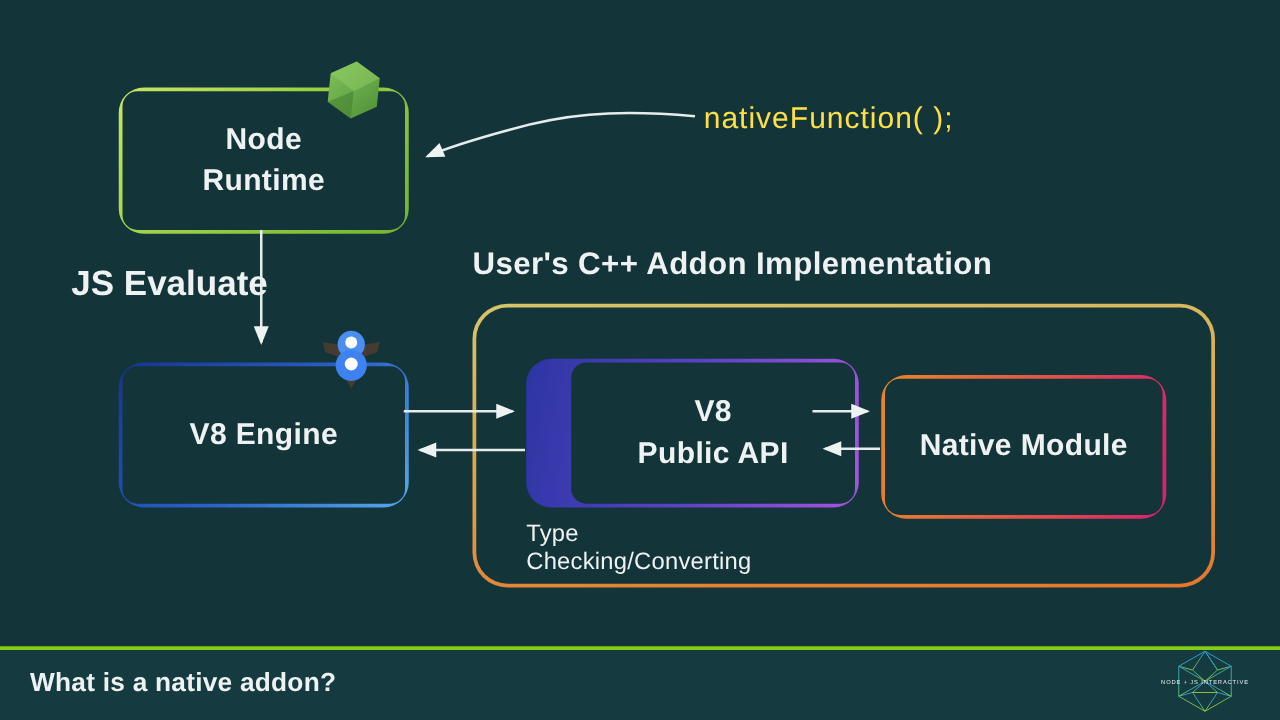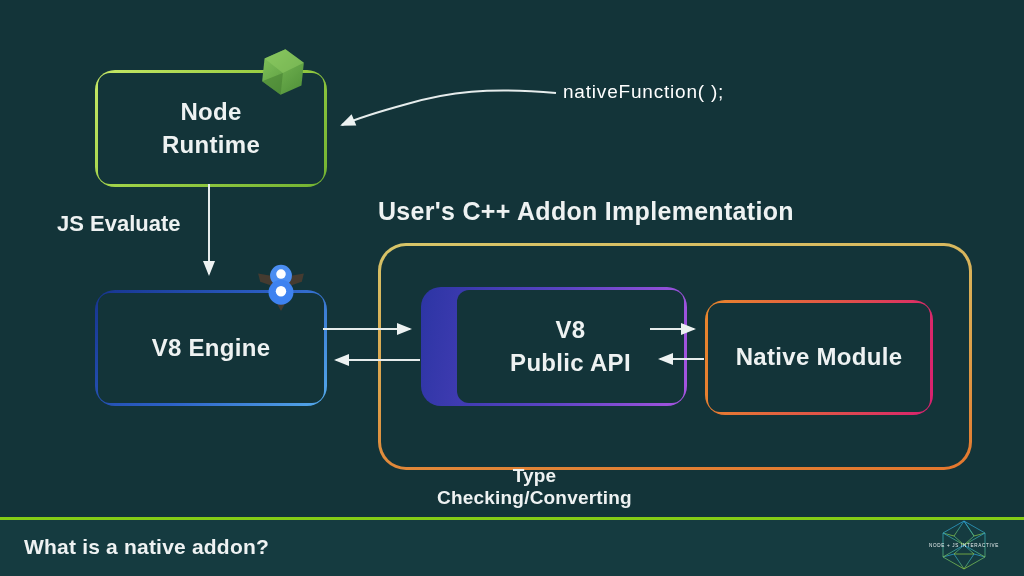"nativeFunction( );" .code-call { color: #ffffff -> #fde047; font-size: 19px -> 24px }
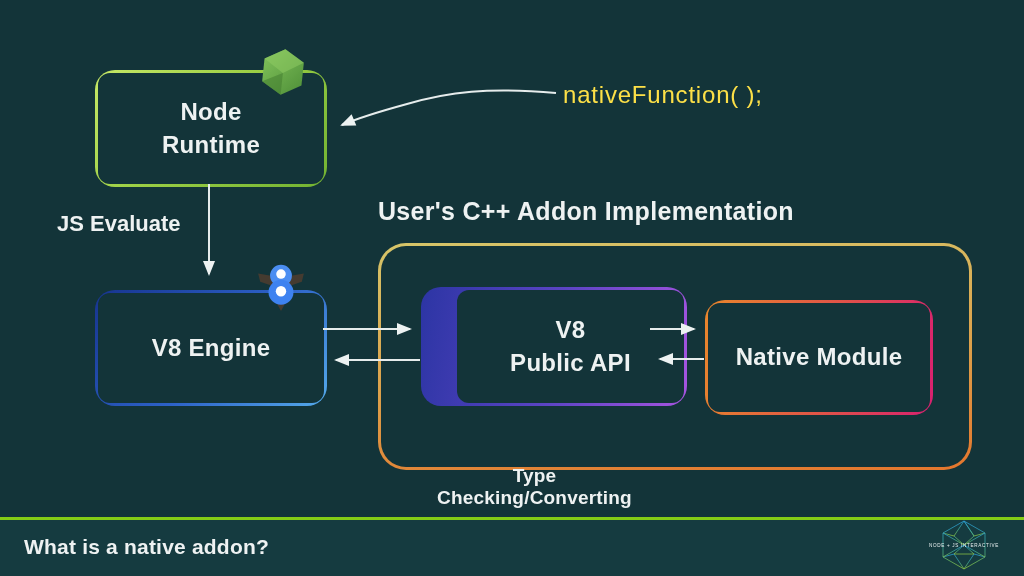"JS Evaluate" .js-evaluate { font-size: 22px -> 28px }
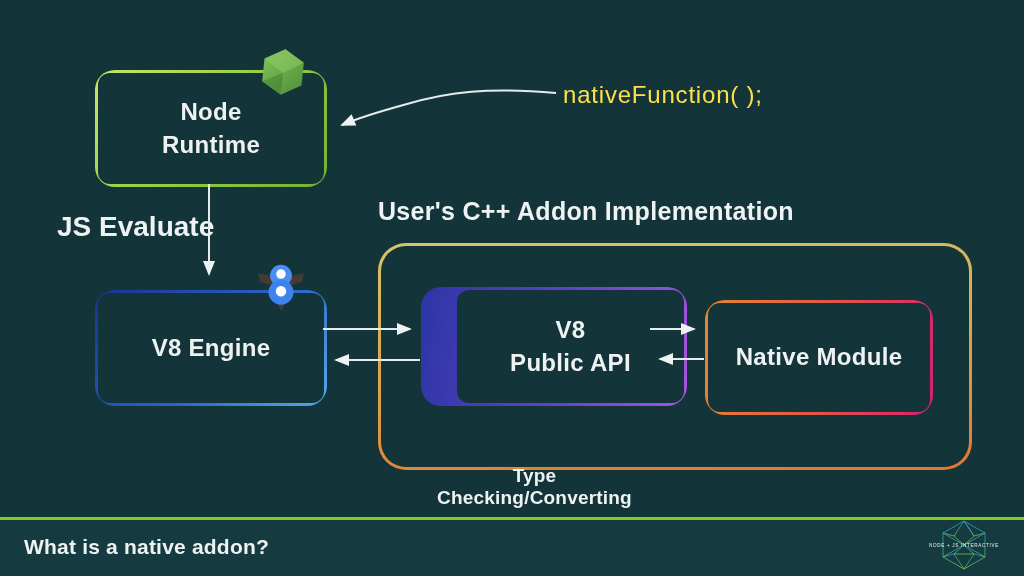"Type Checking/Converting" .sublabel { font-weight: 700 -> 400; margin-top: 48px -> none; text-align: center -> left }
